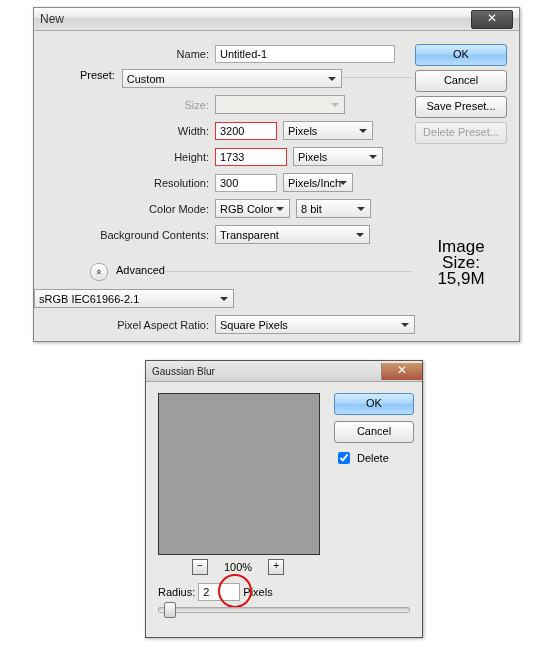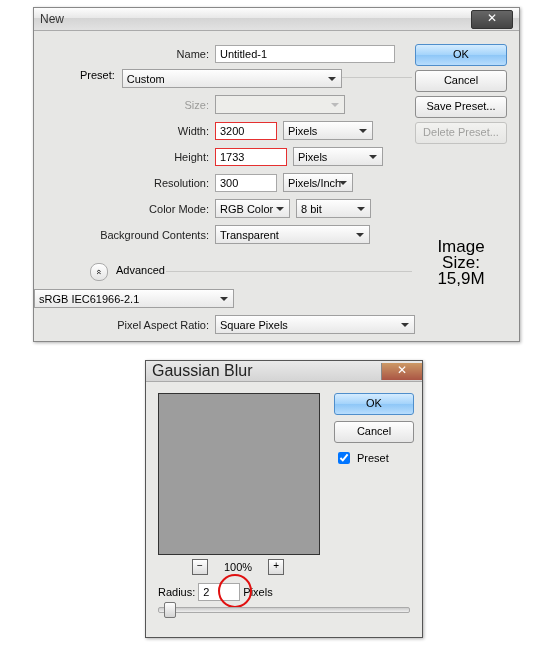"Gaussian Blur" .titlebar2 .caption { font-size: 16px -> 10px }
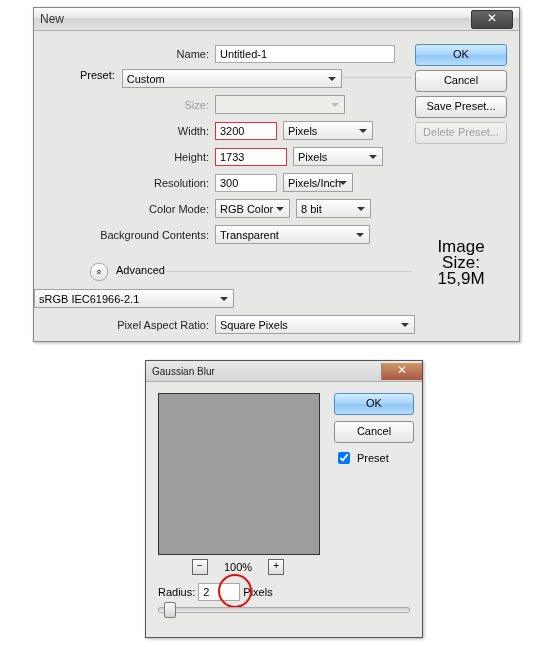"Preset" span { text: Preset -> Delete }
